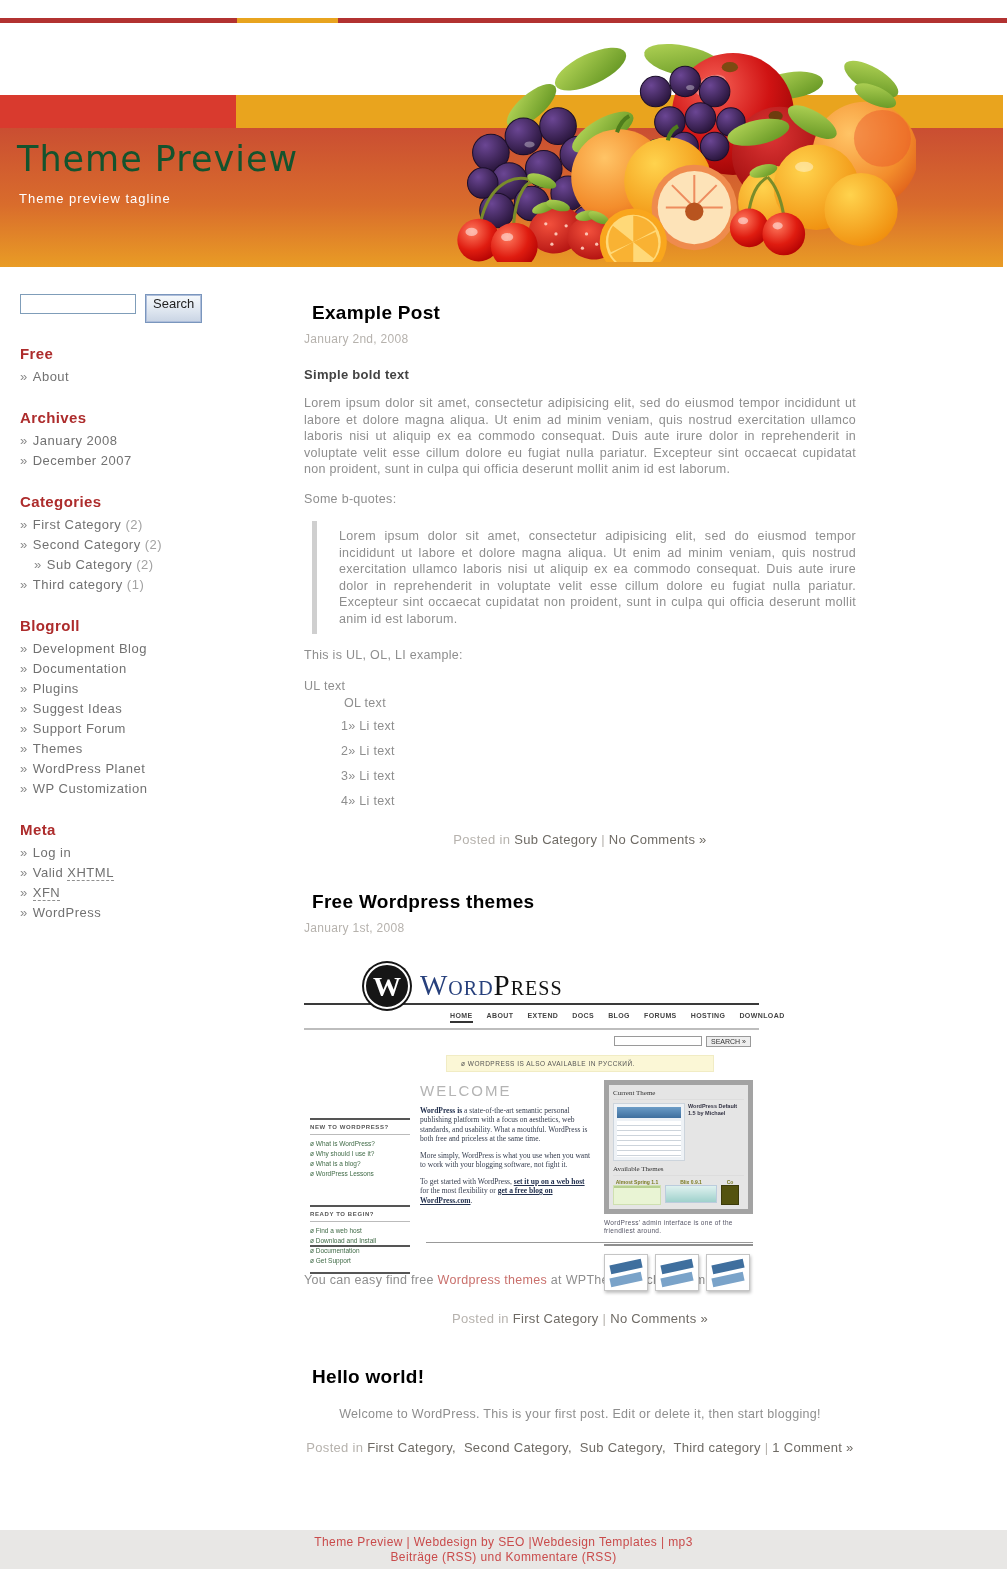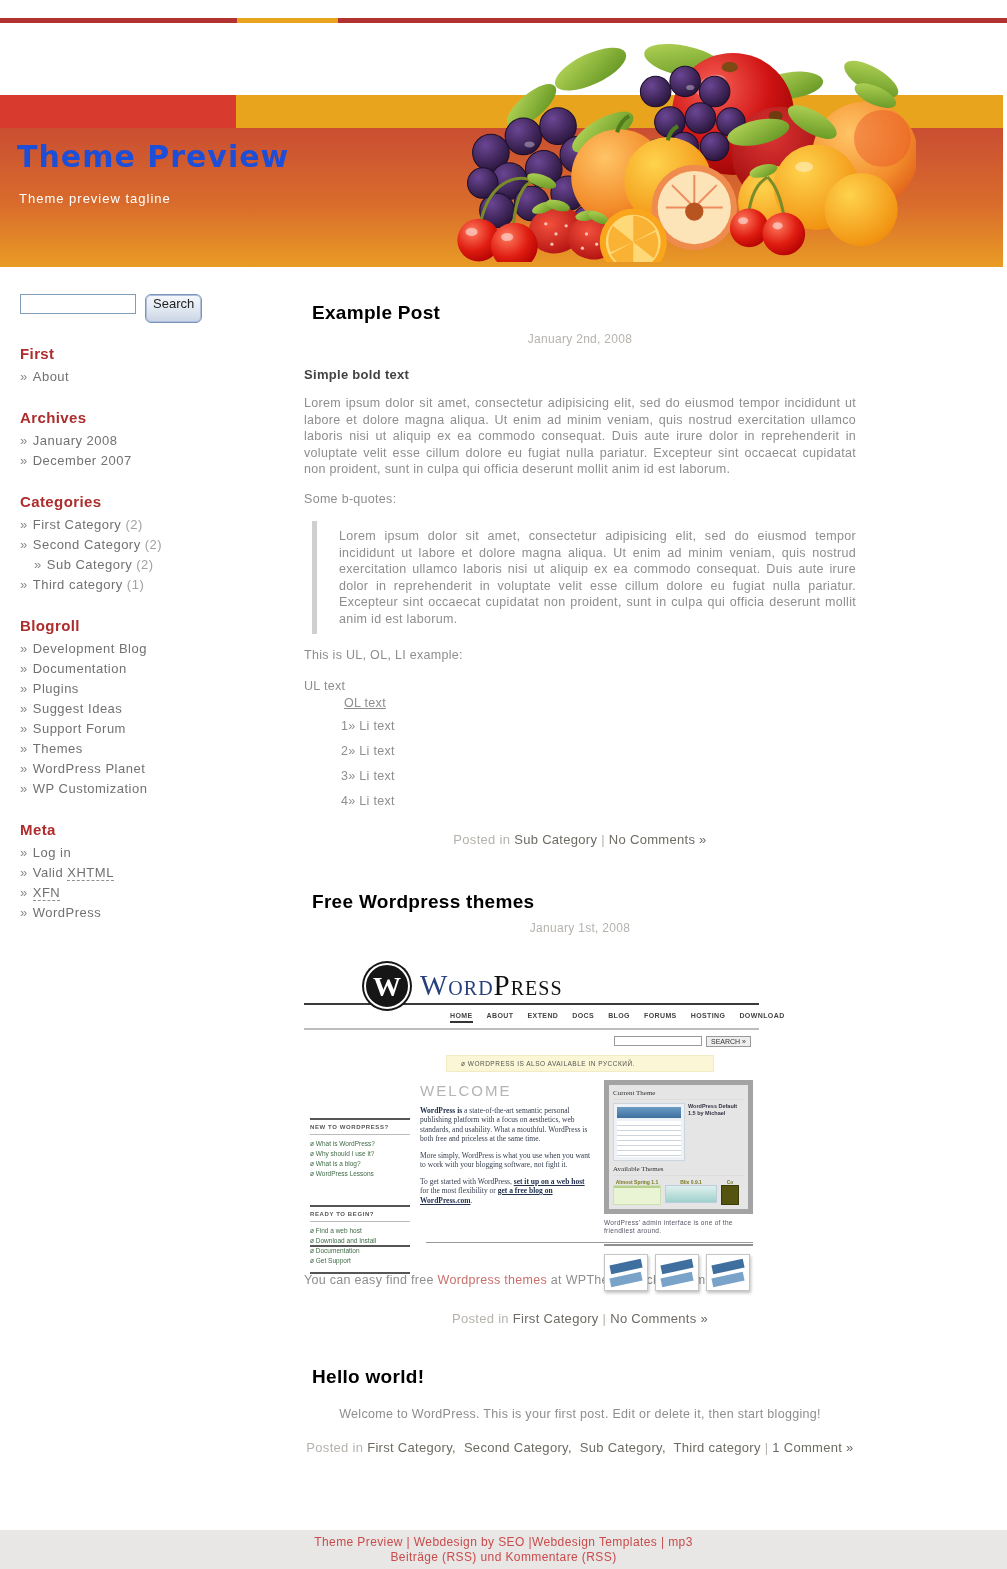"Theme Preview" .site-title { color: #1d4ed8 -> #14532d; font-size: 30px -> 35px; font-weight: bold -> normal }
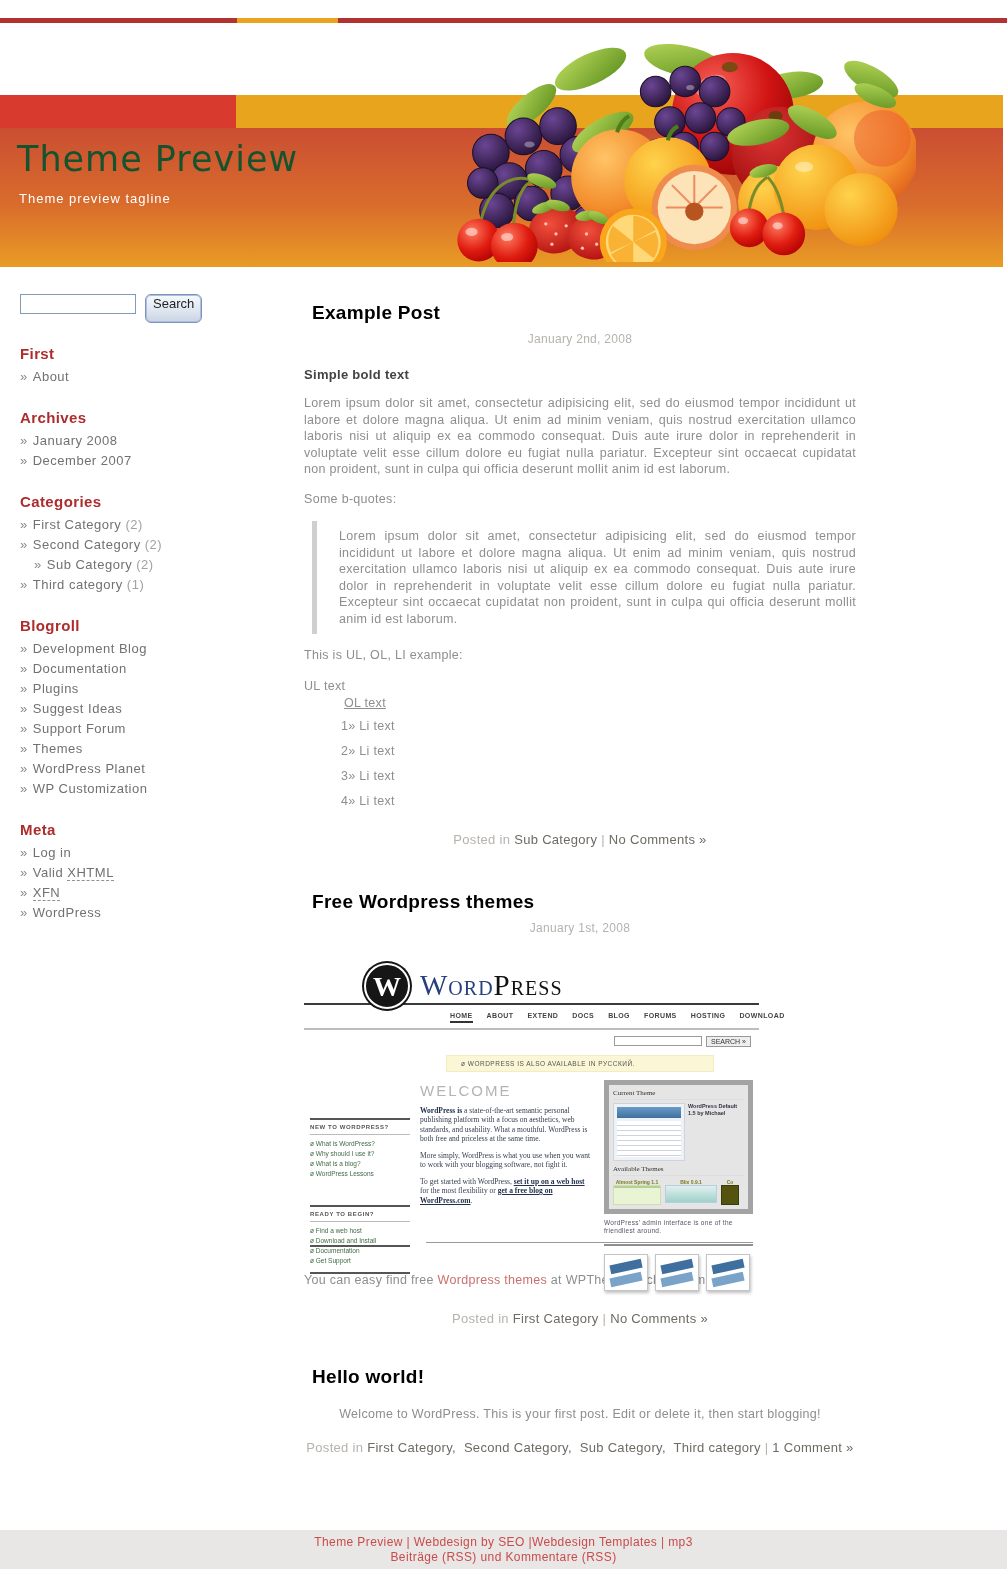"Search" .search-button { border-radius: 6px -> 0 }
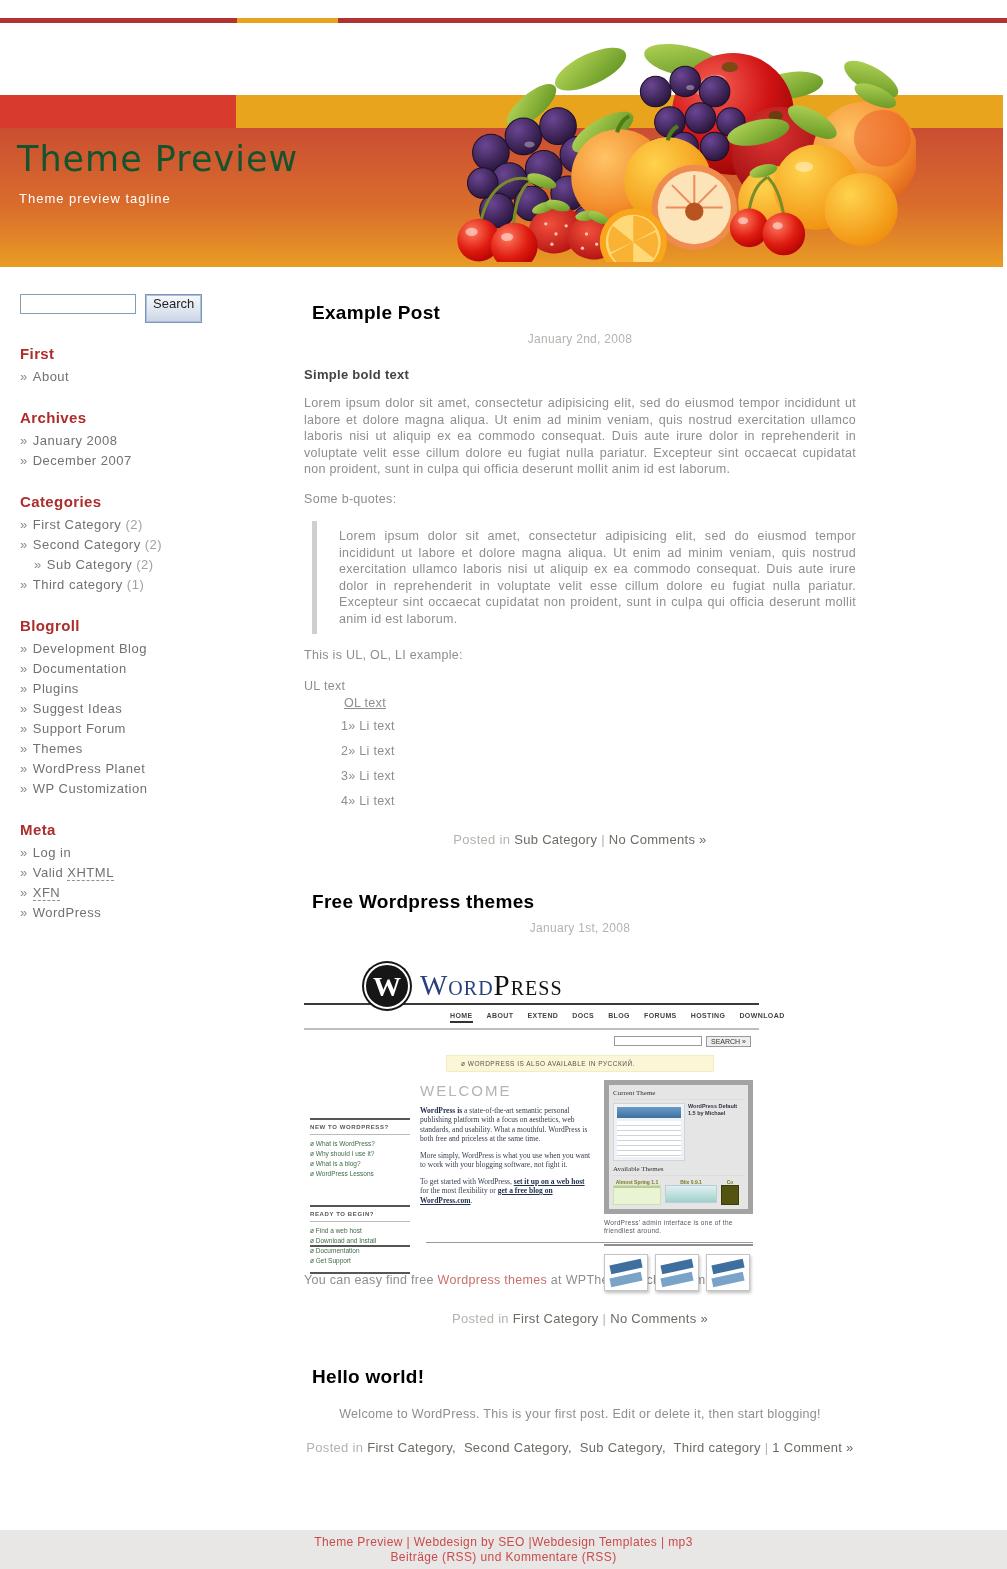"January 2nd, 2008" .post-date { text-align: center -> none }
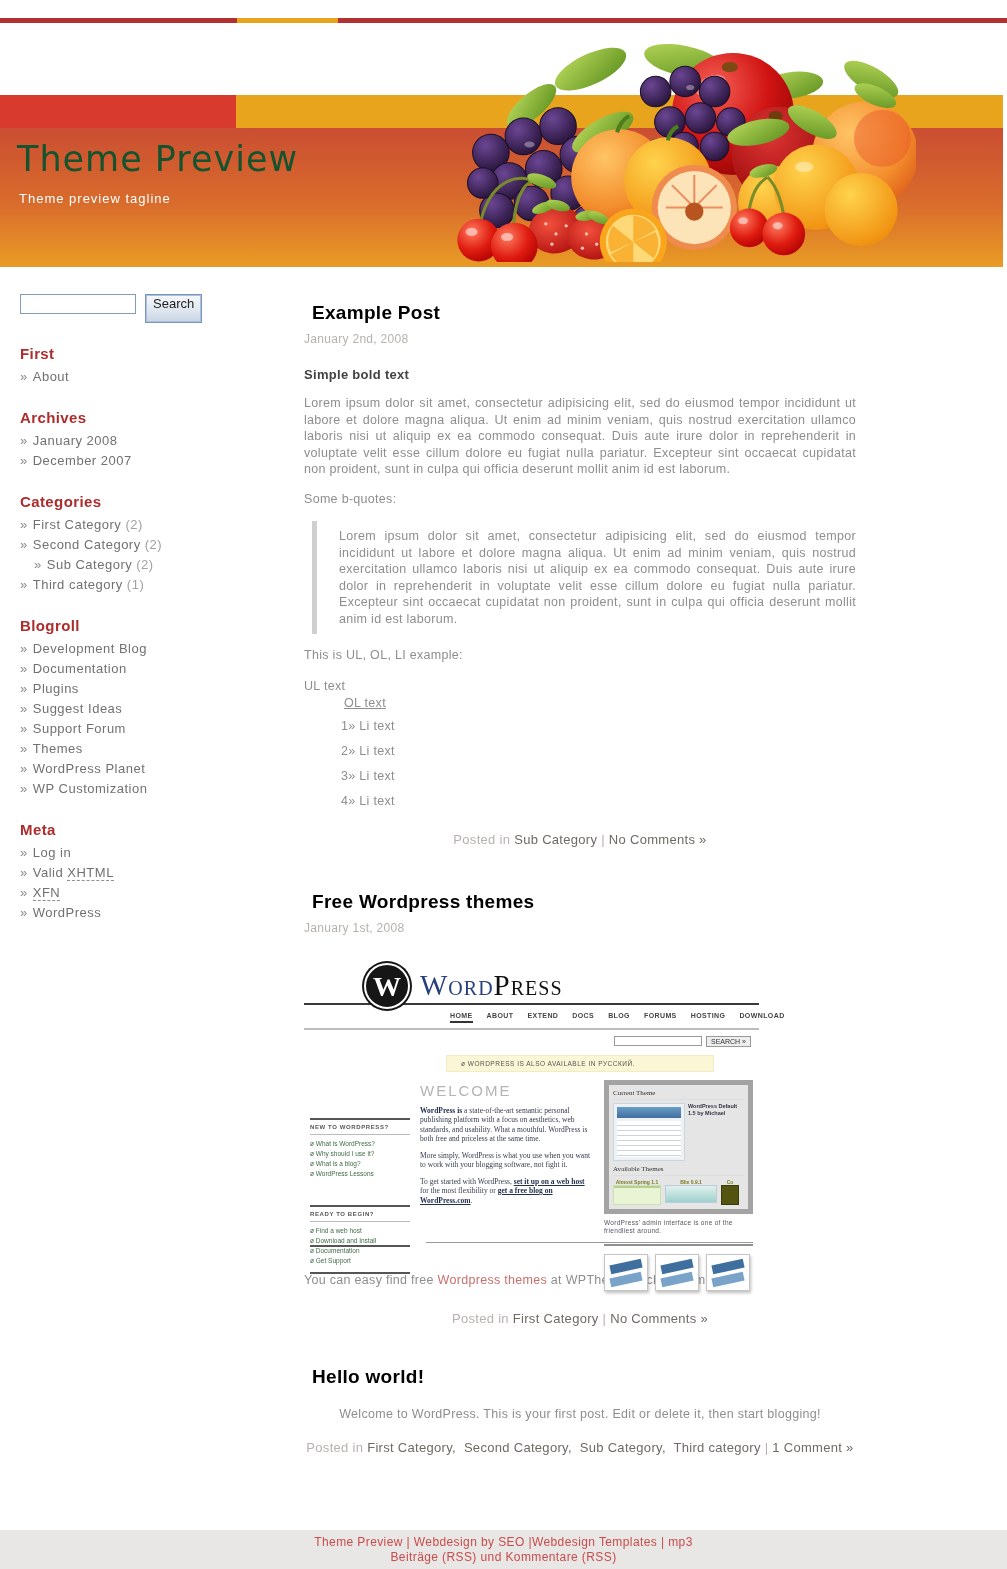"First" h3 { text: First -> Free }
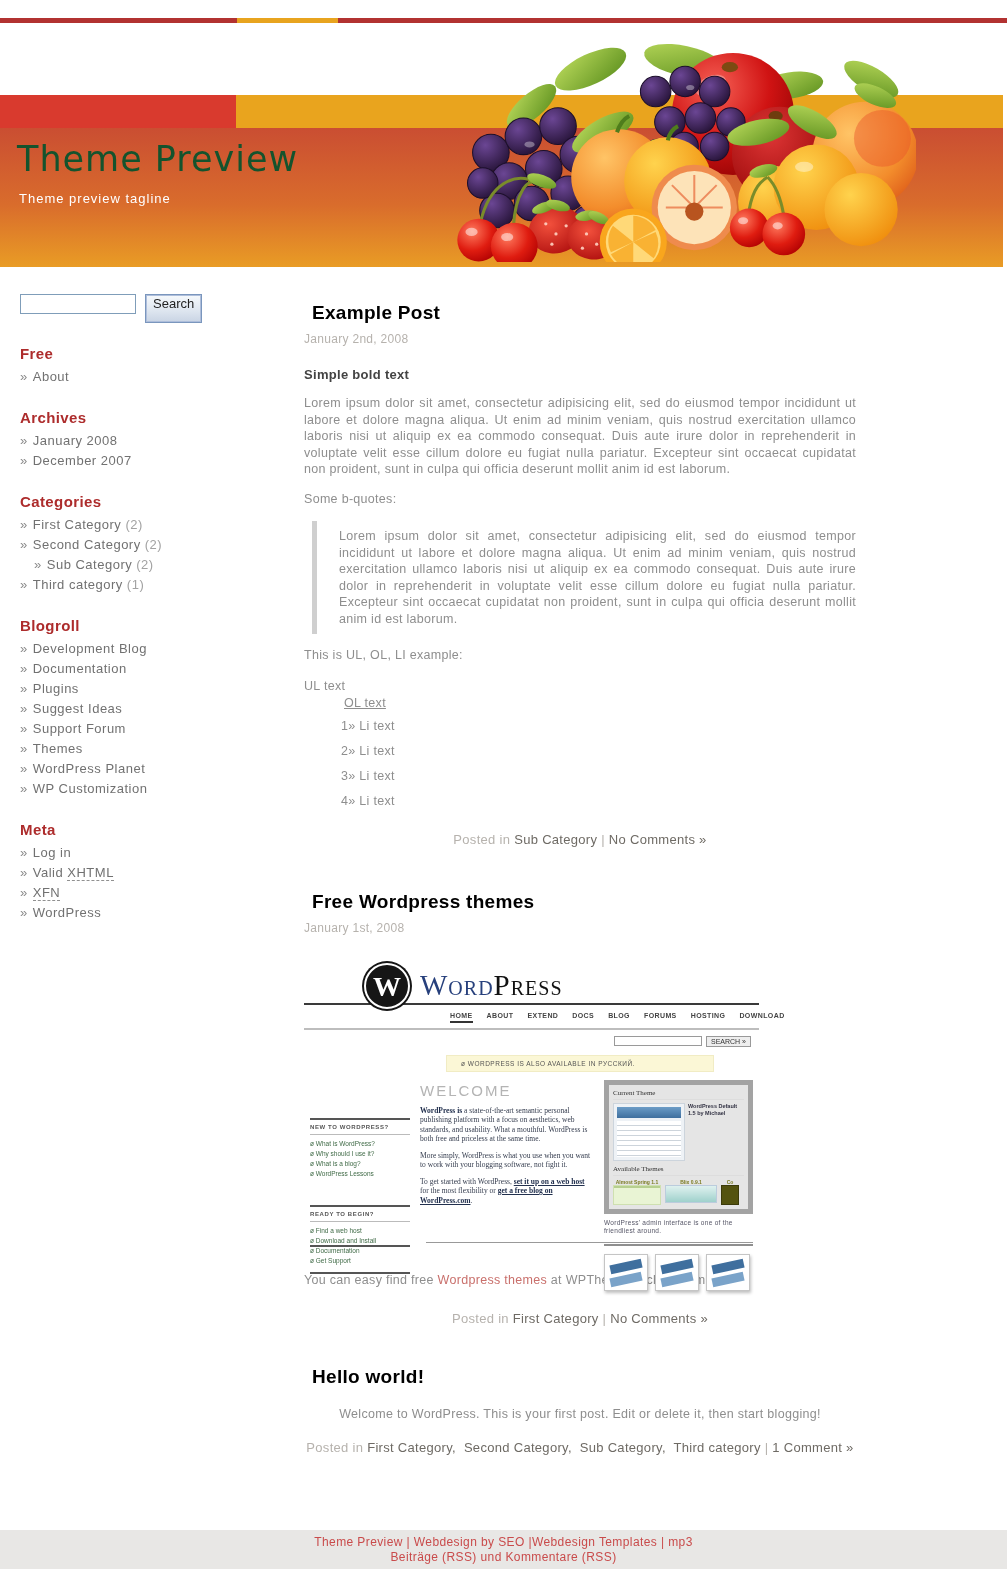"OL text" .ol-label { text-decoration: underline -> none }
